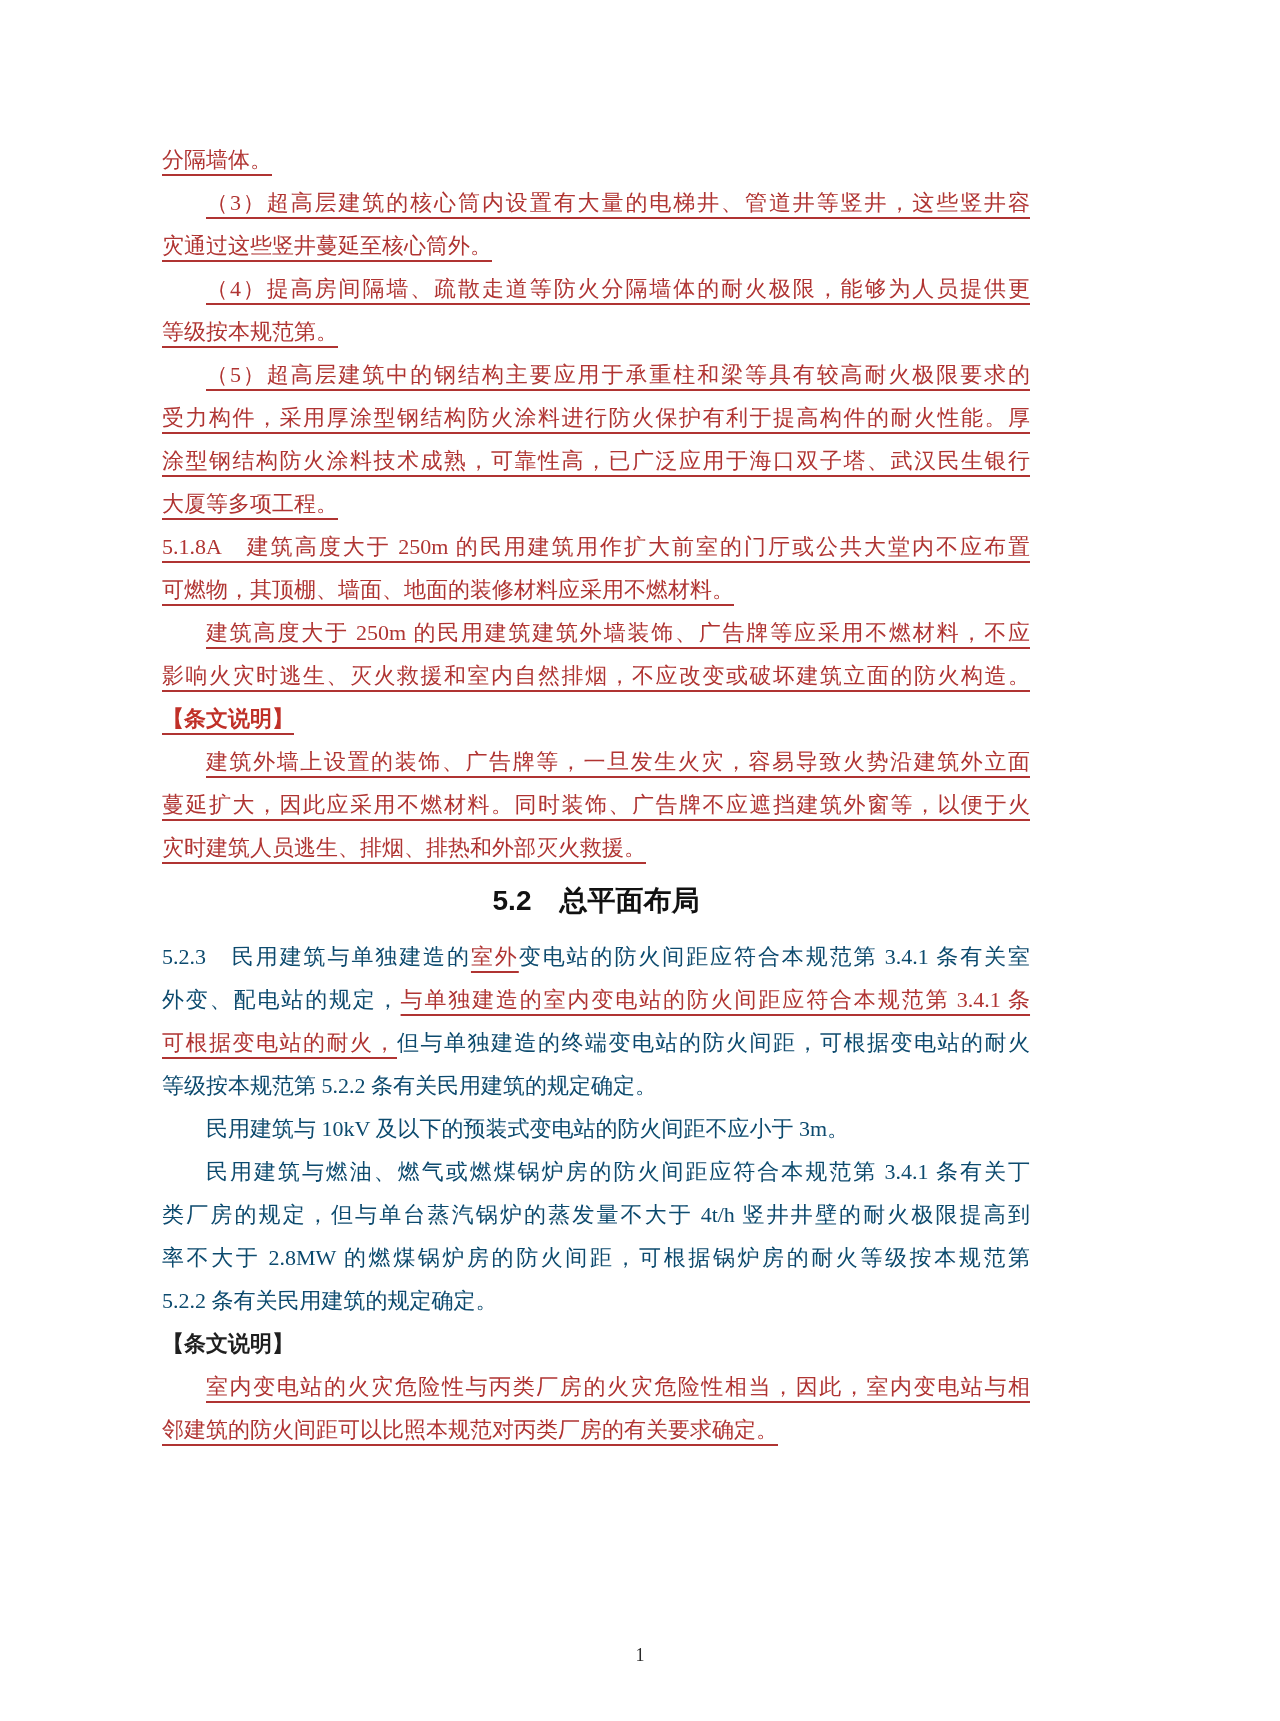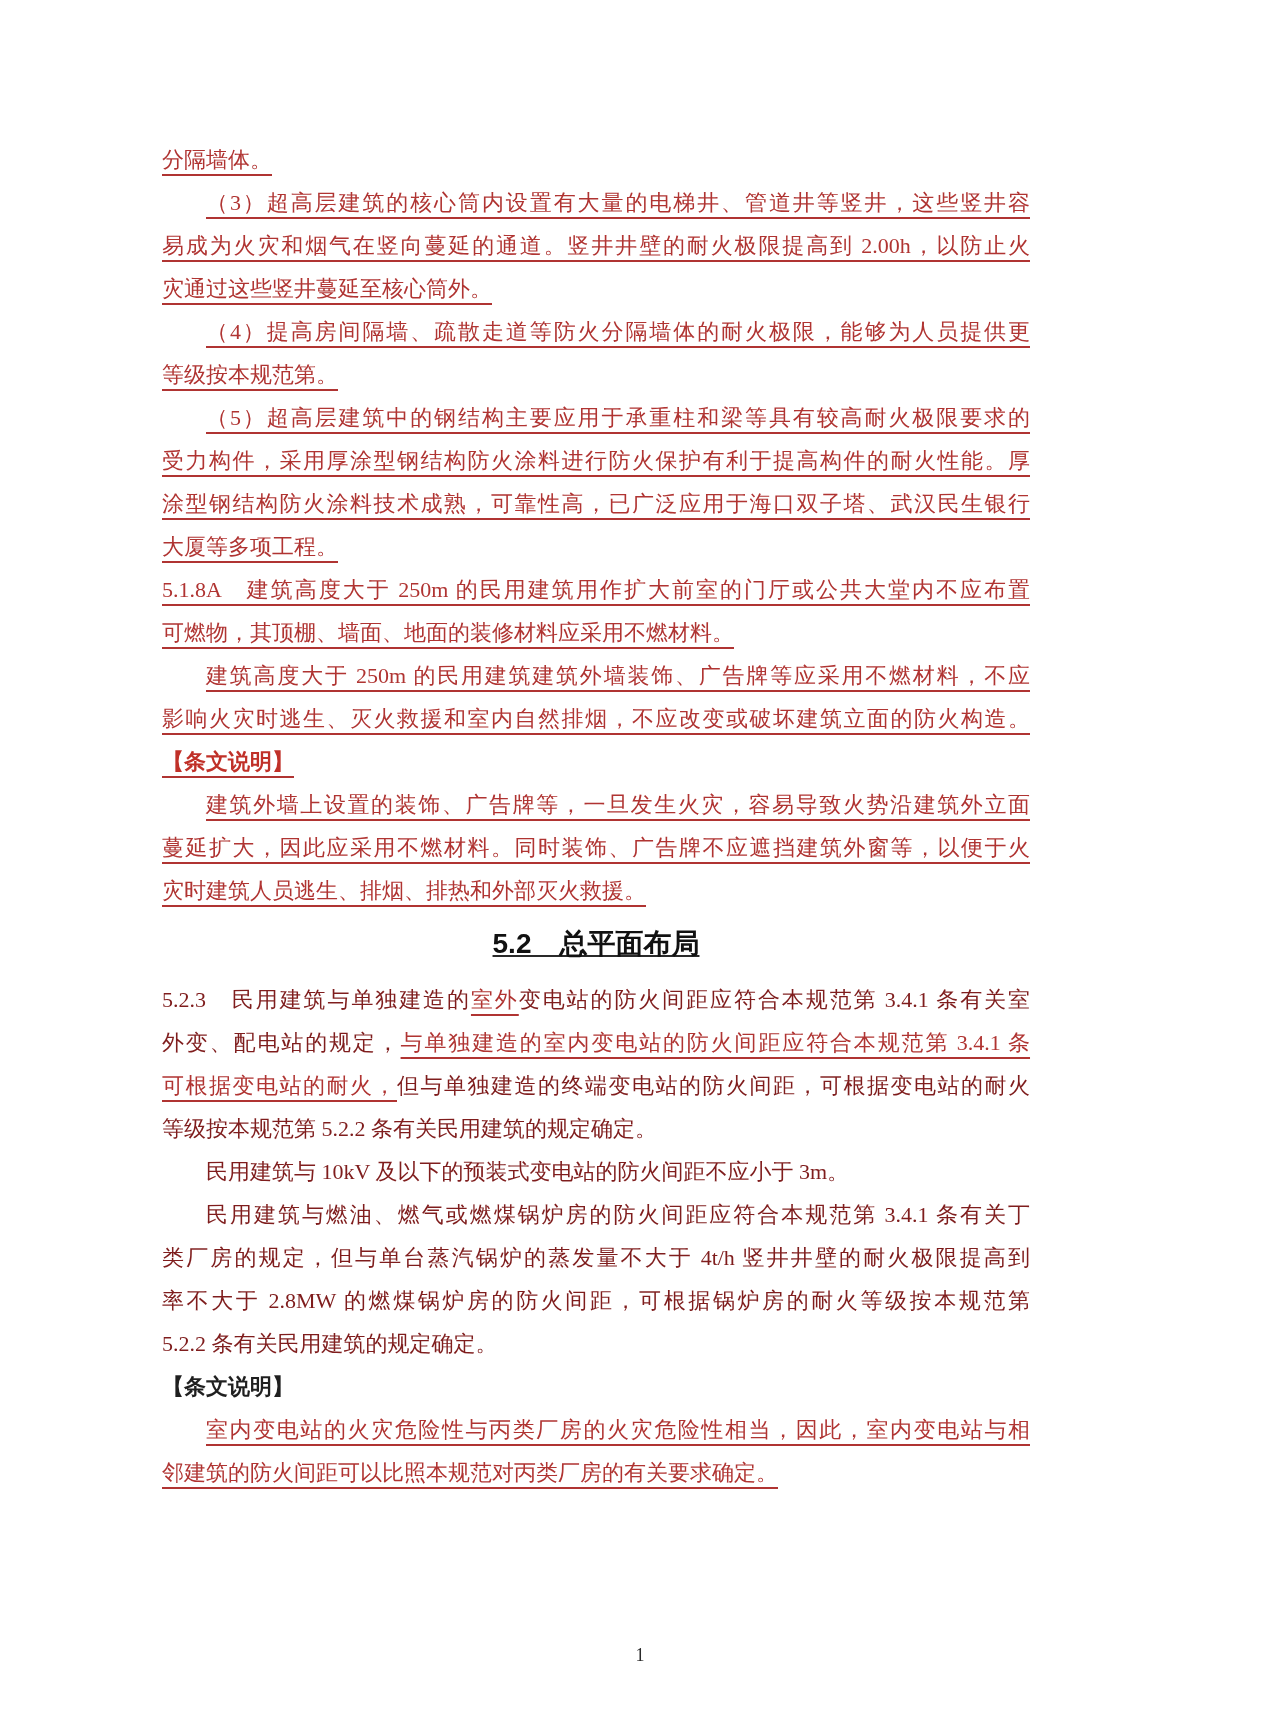"易成为火灾和烟气在竖向蔓延的通道。竖井井壁的耐火极限提高到 2.00h，以防止火" div.line { html: <div><span>易成为火灾和烟气在竖向蔓延的通道。竖井井壁的耐火极限提高到 2.00h，以防止火</span></div> -> none }
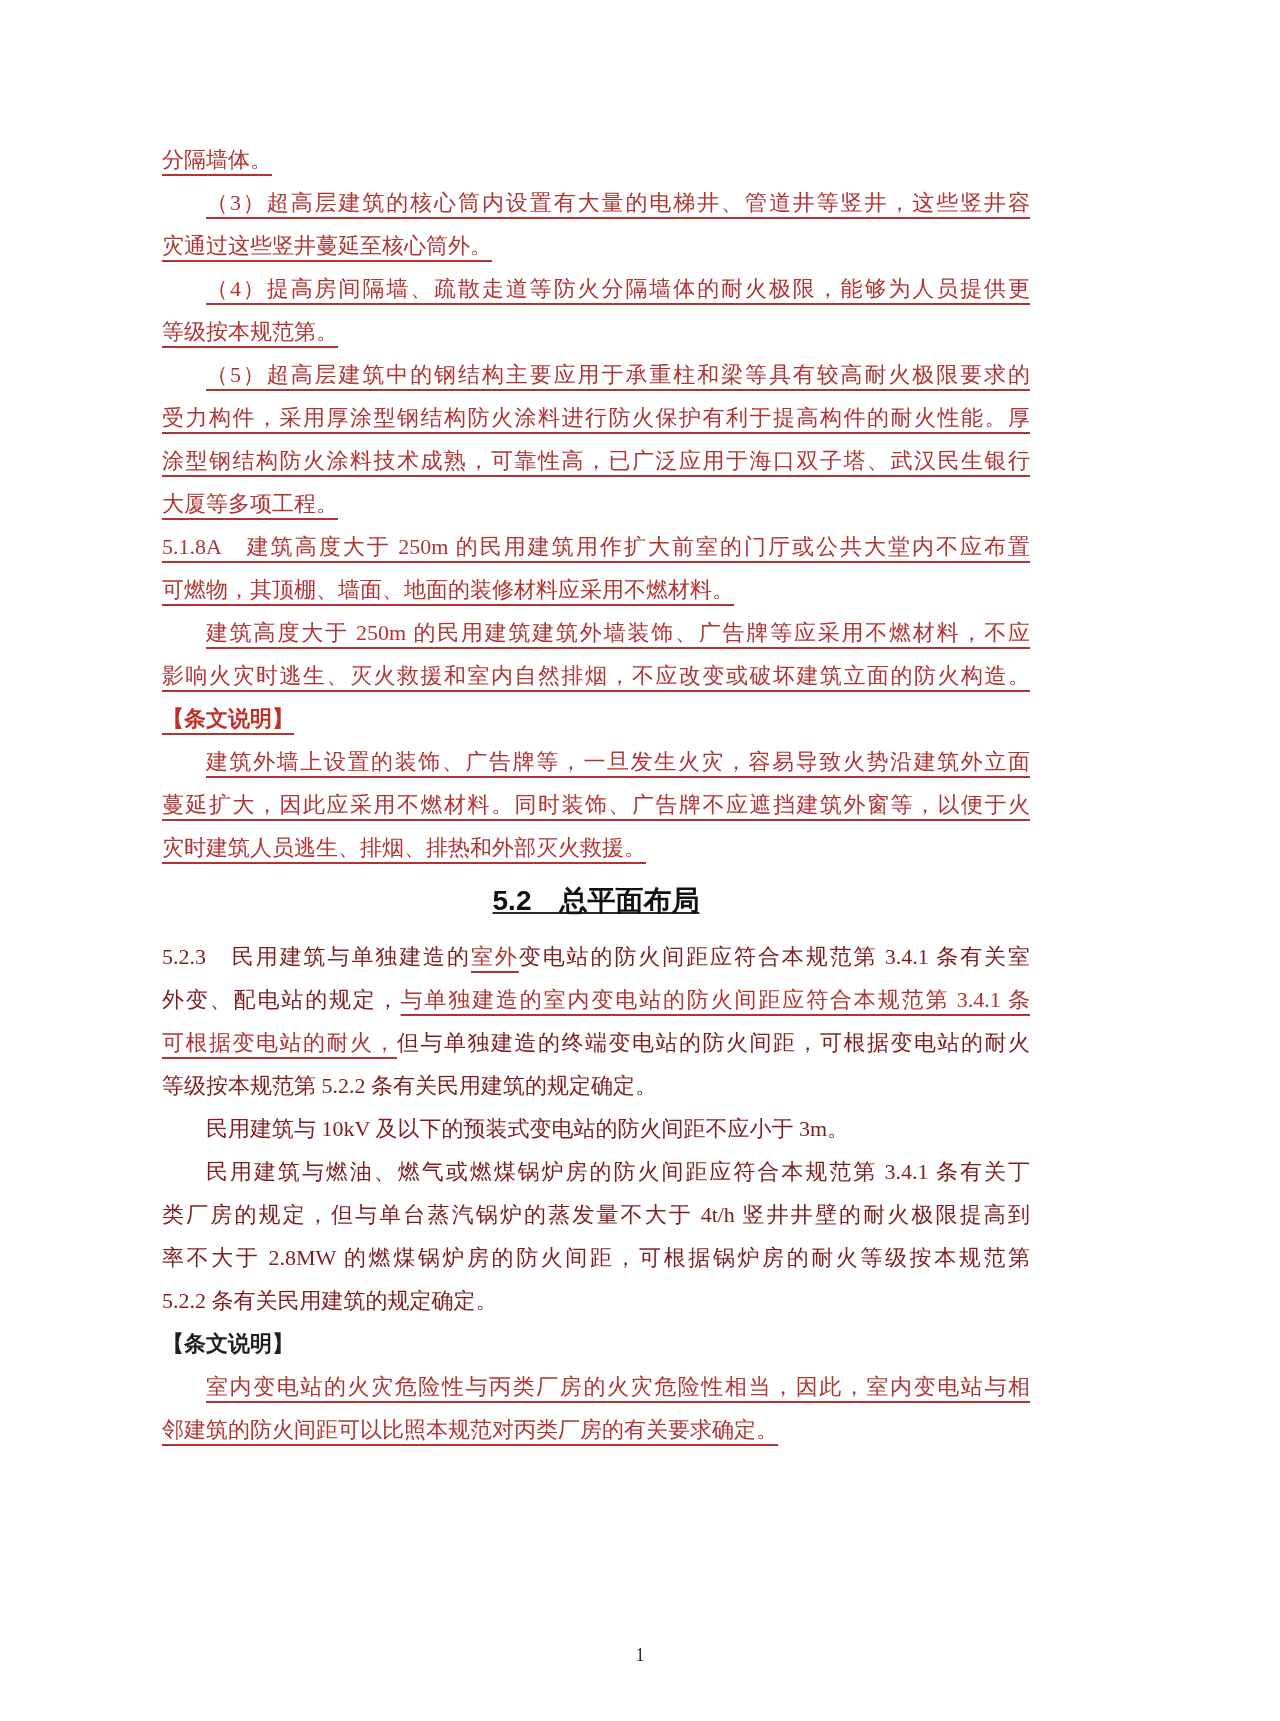"5.2 总平面布局" .line.heading { text-decoration: underline -> none }
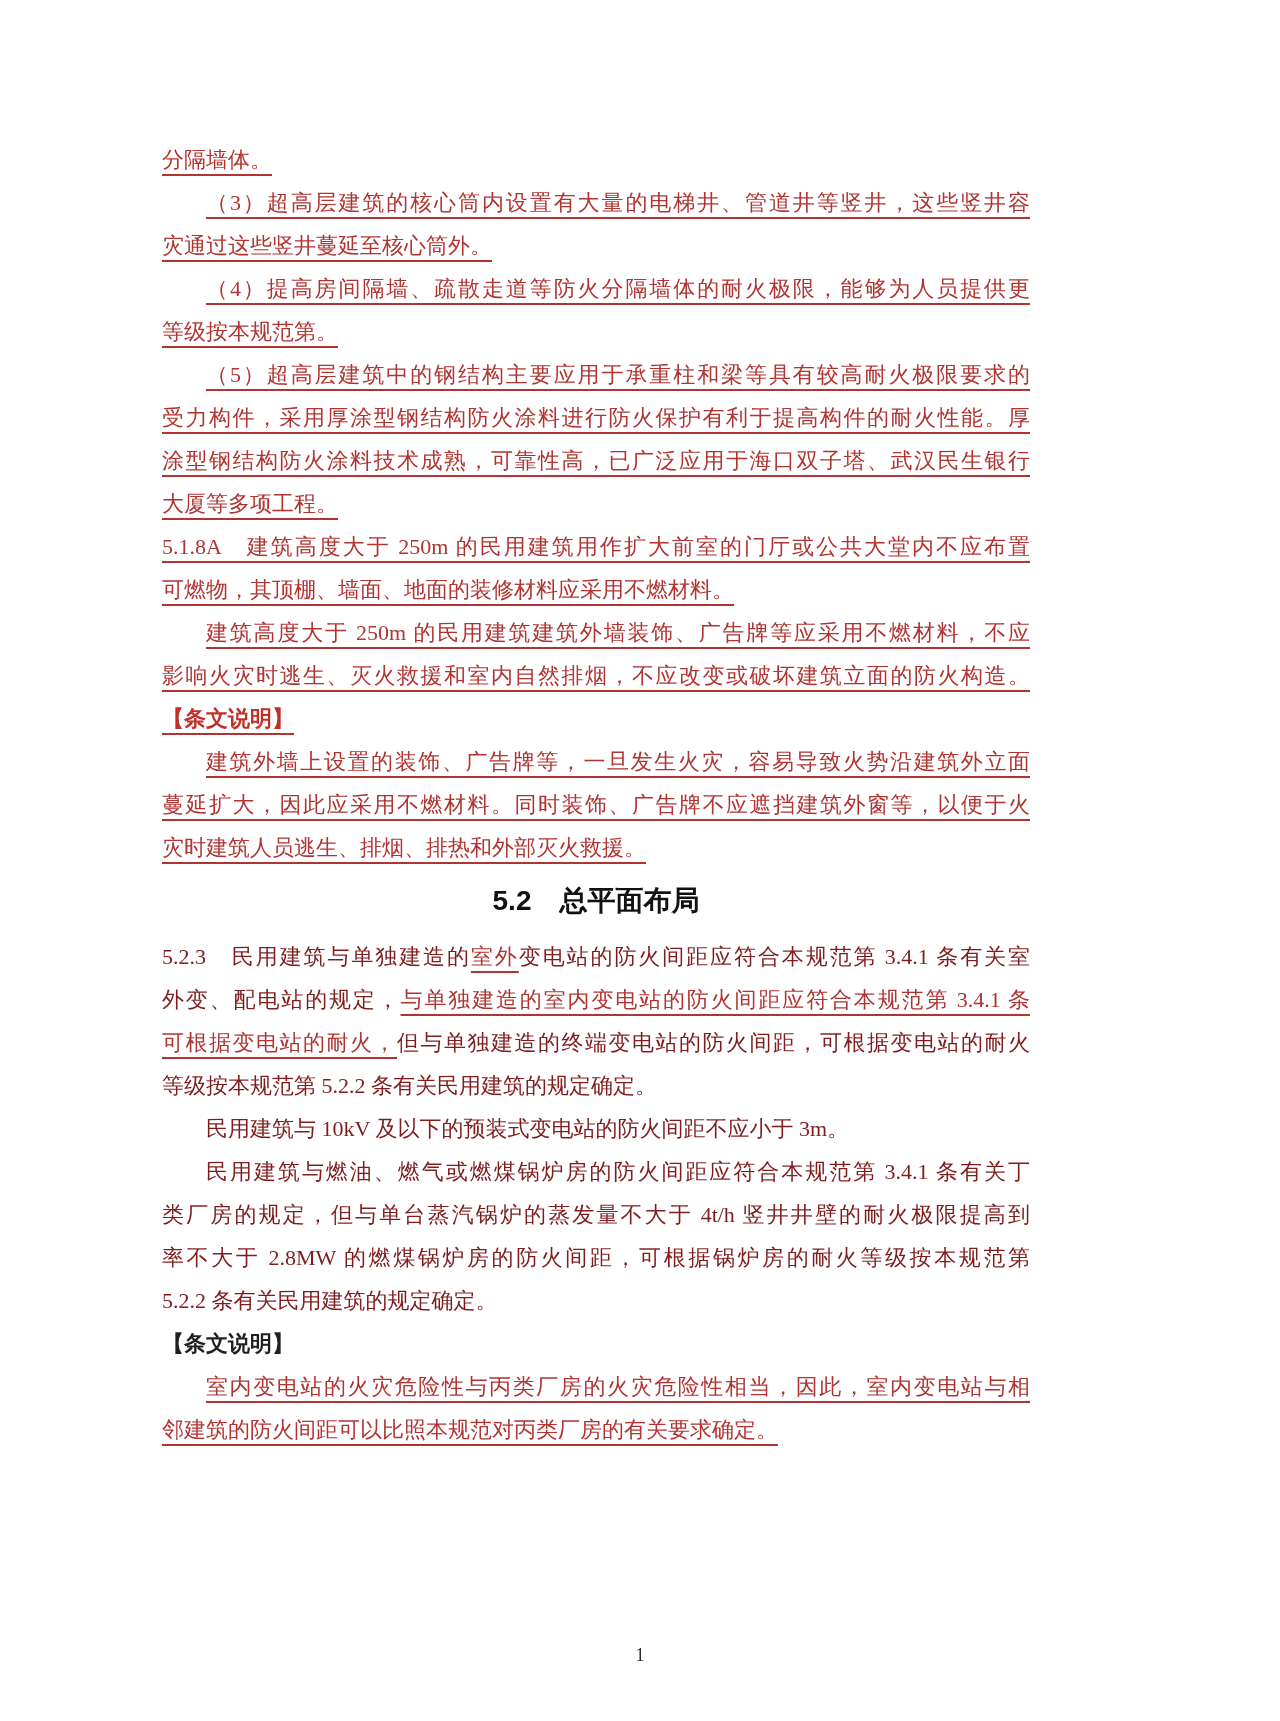"5.2.3 民用建筑与单独建造的" .seg-body { color: #7f1d1d -> #0c4a6e }
